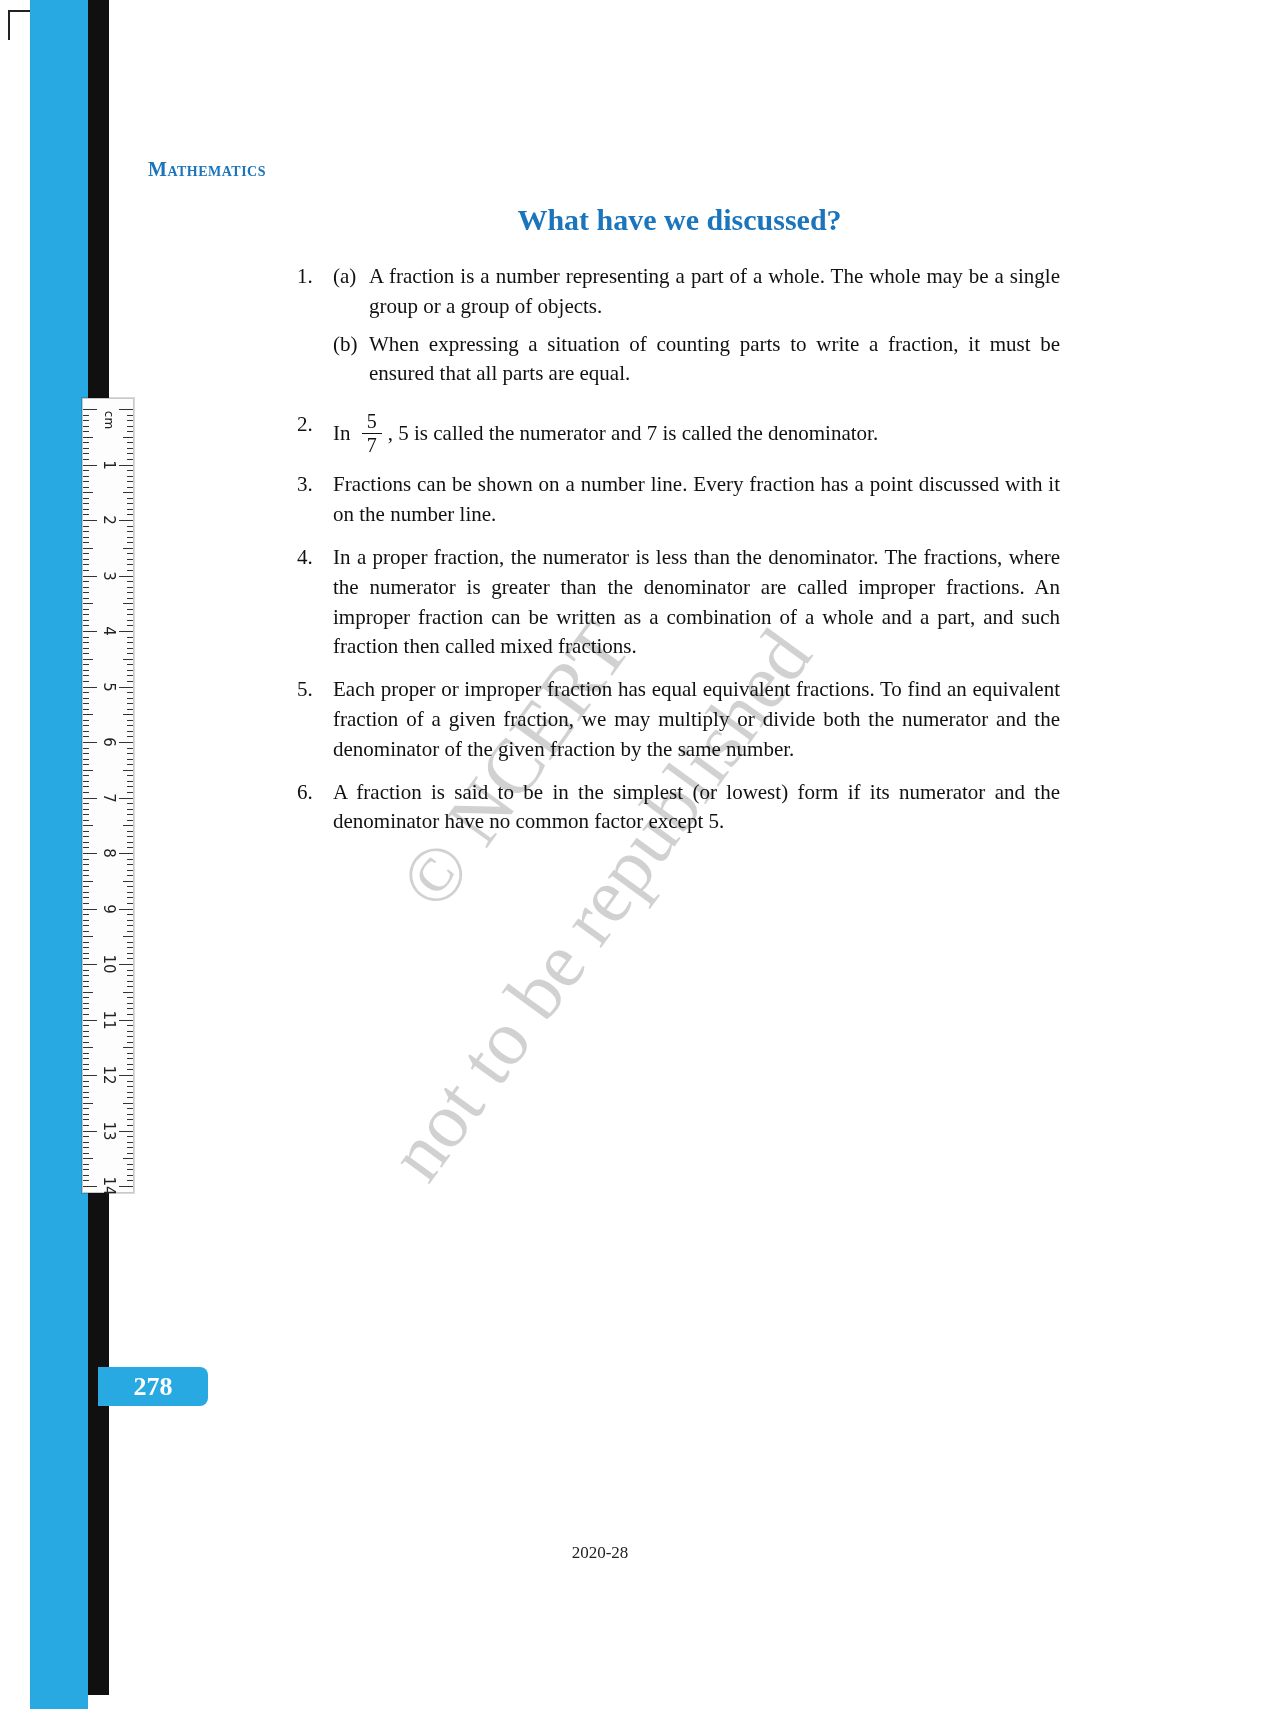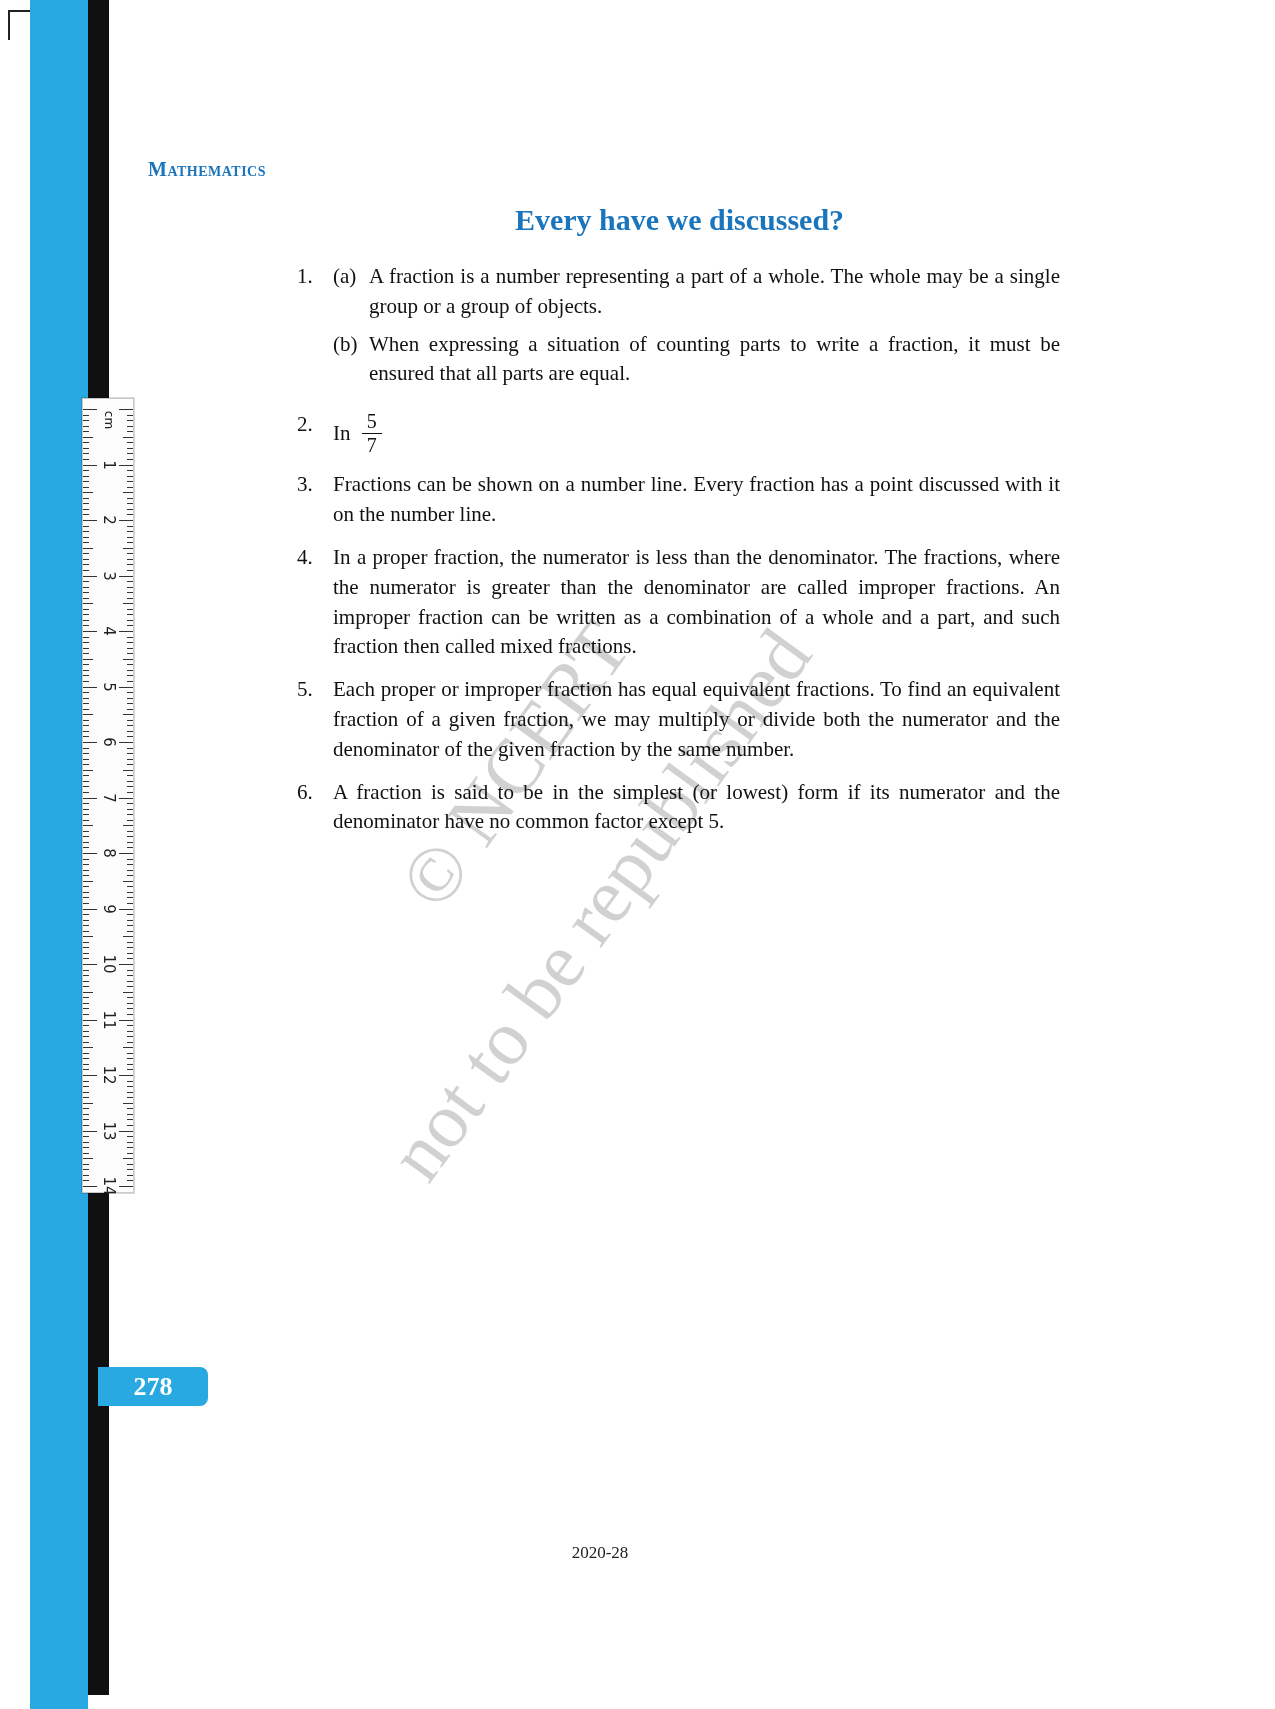"Every have we discussed?" div.main-title { text: Every -> What }
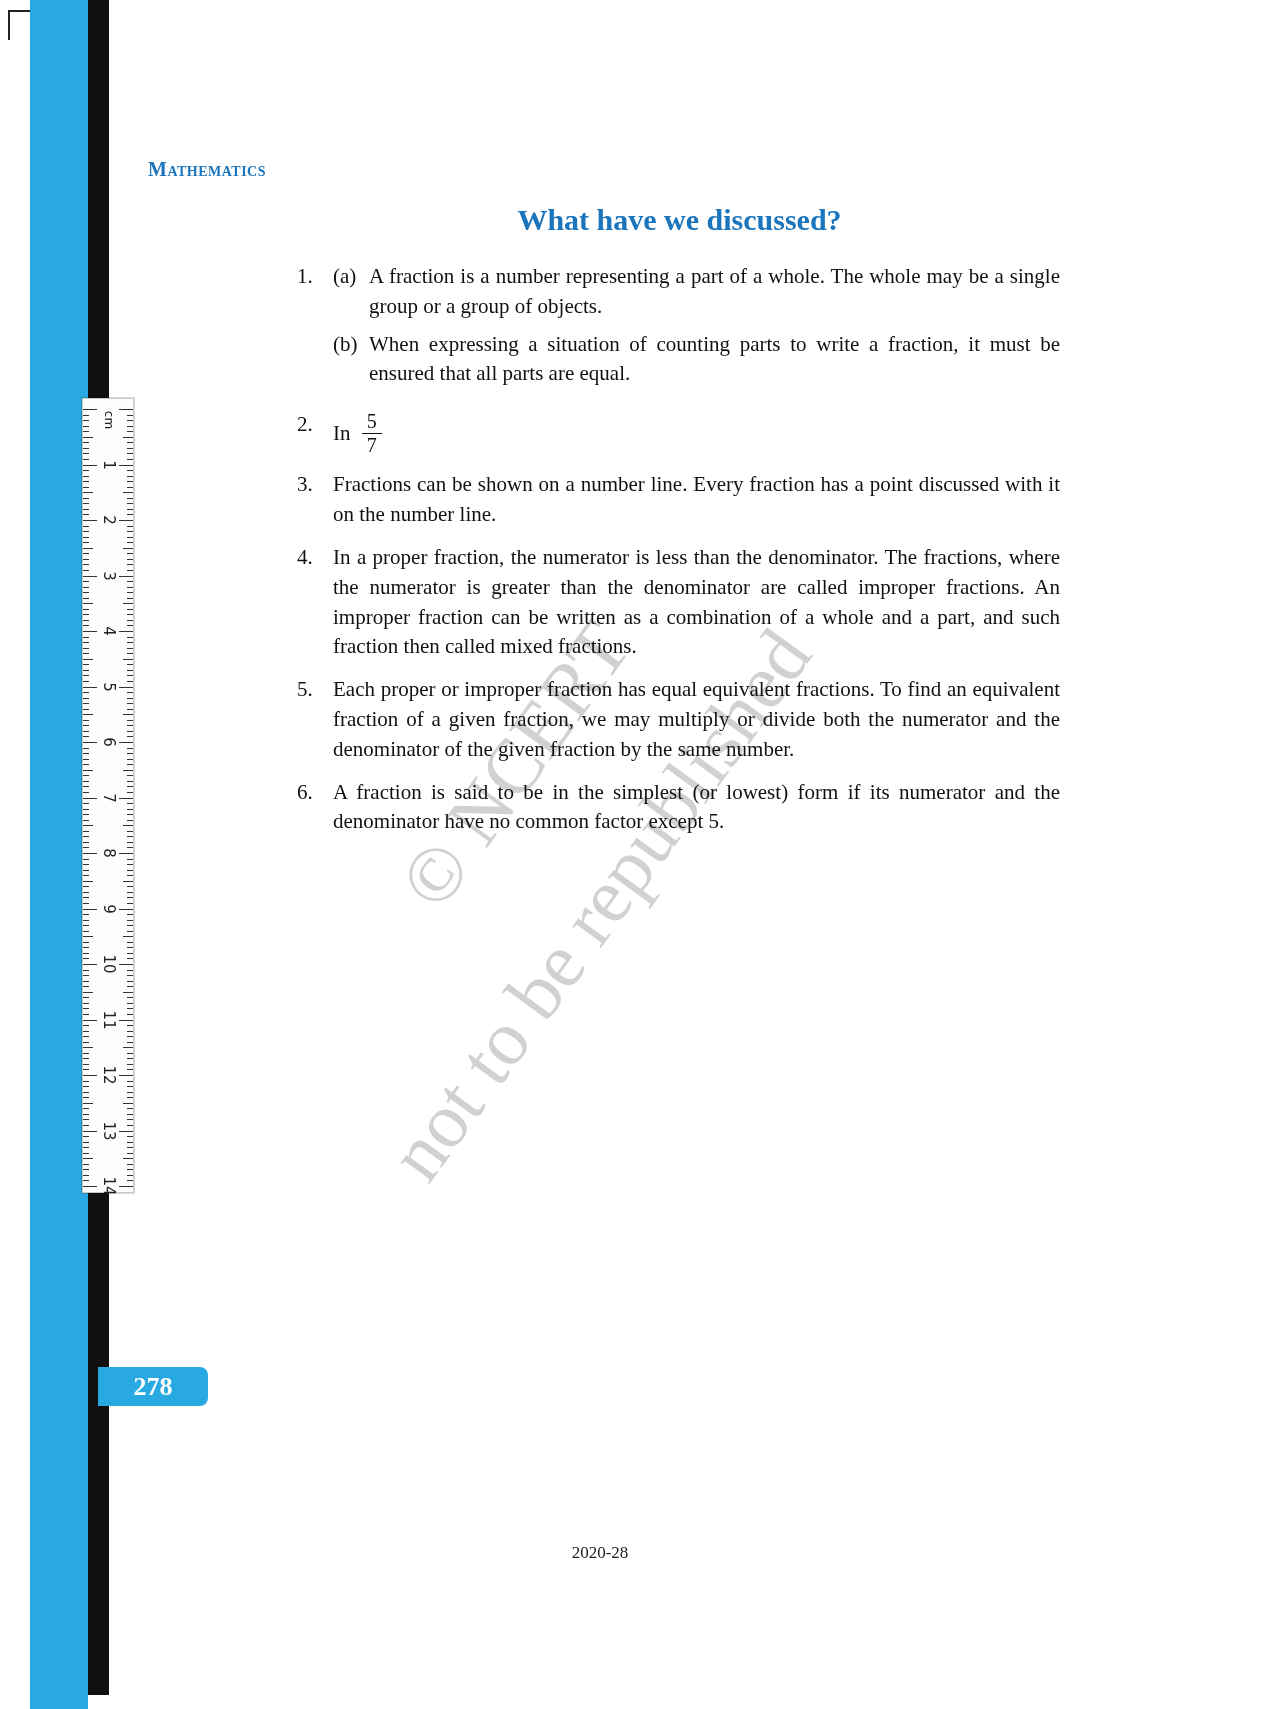", 5 is called the" span { html: none -> <span>, 5 is called the numerator and 7 is called the denominator.</span> }
